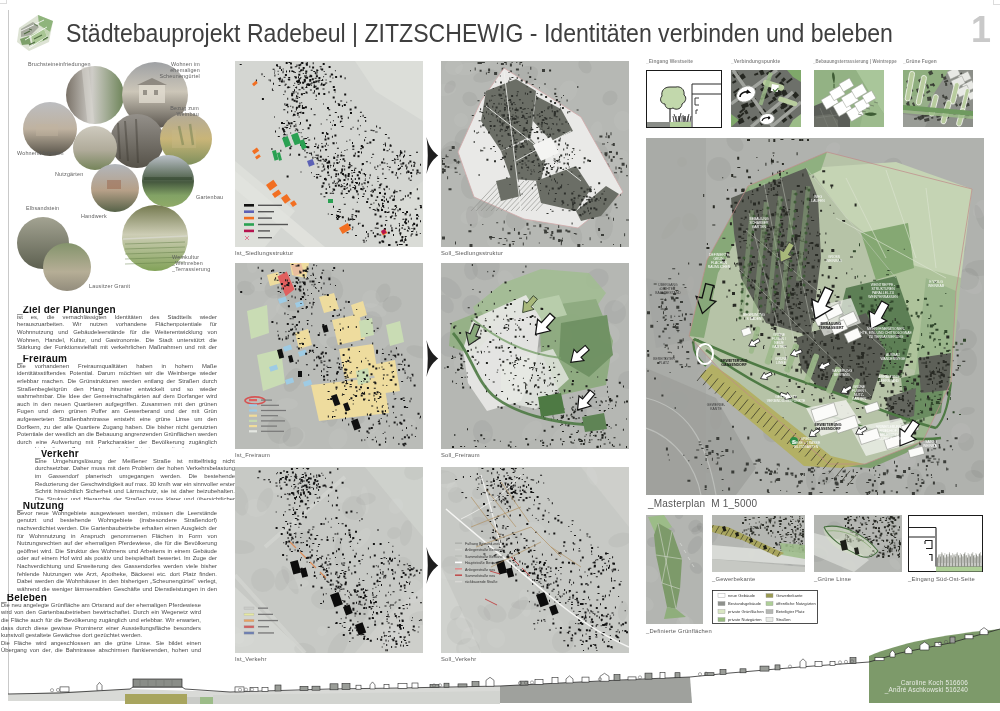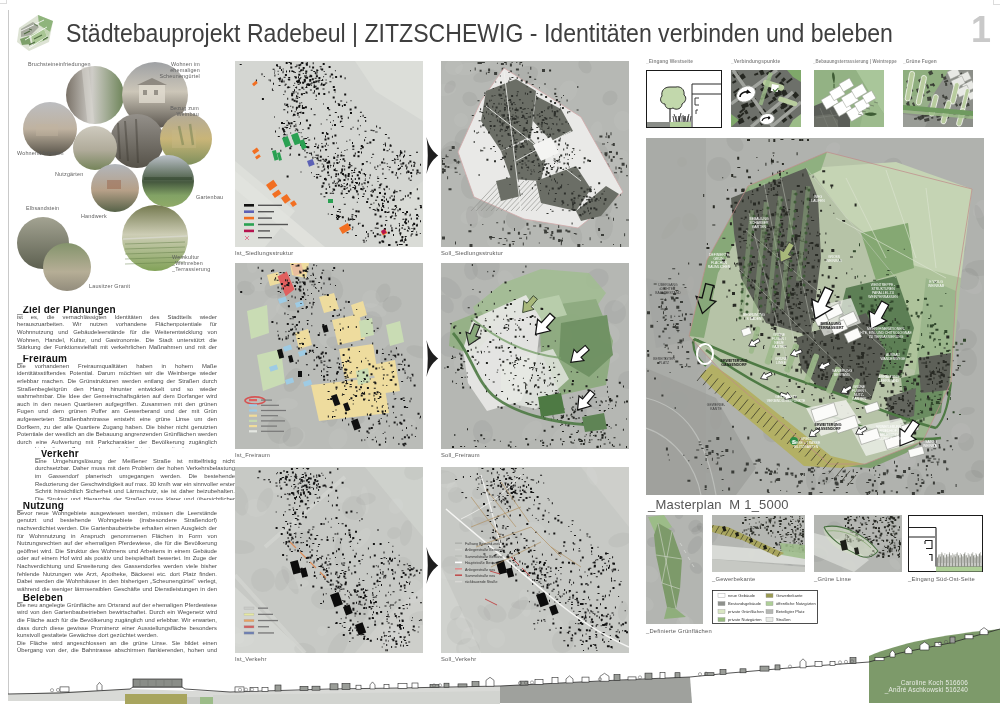"_Masterplan M 1_5000" div.abs { font-size: 13px -> 10px }
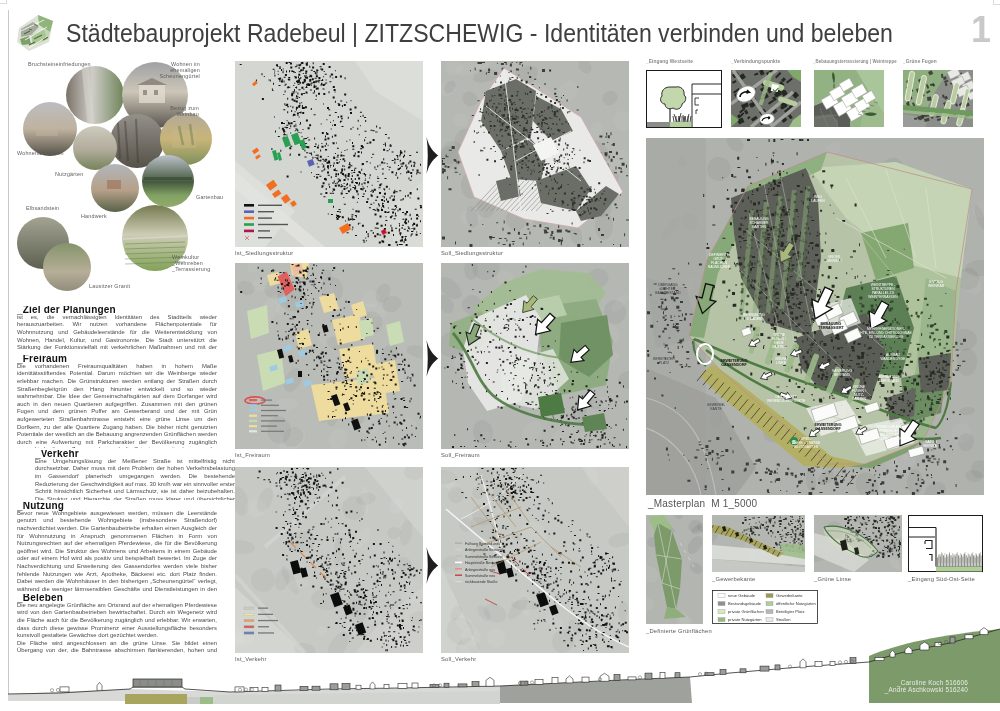"_Beleben" div.abs { left: 17px -> 1px }
